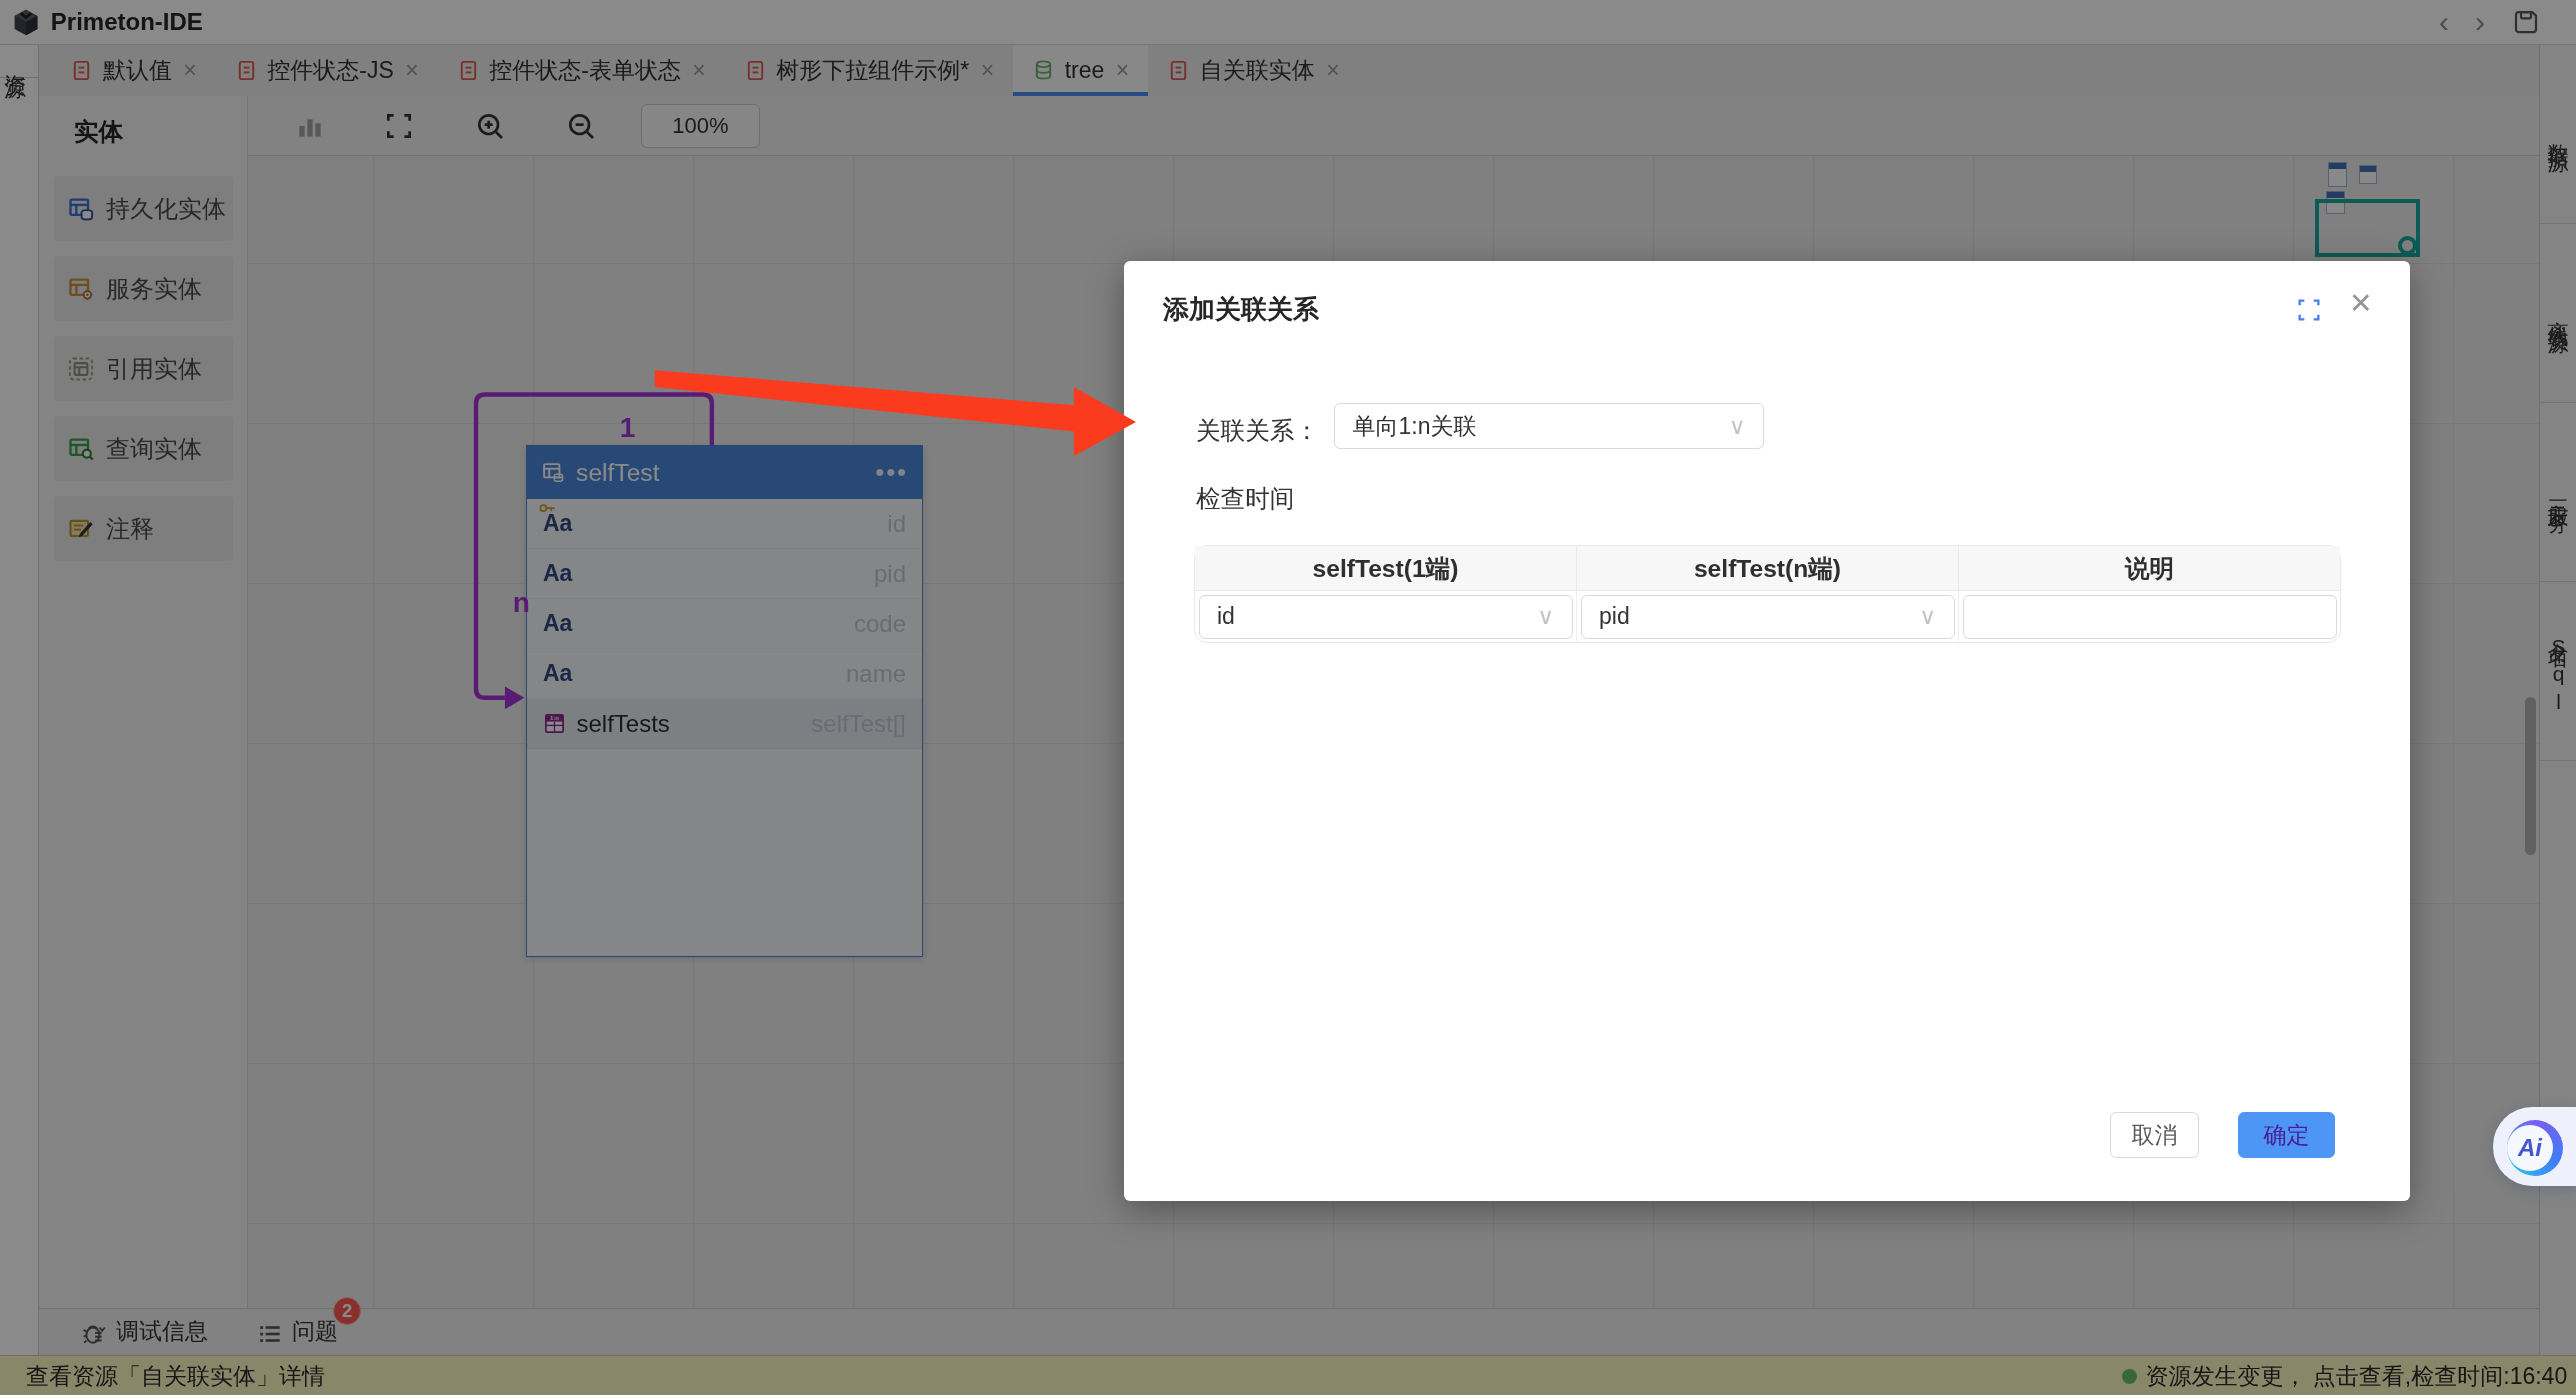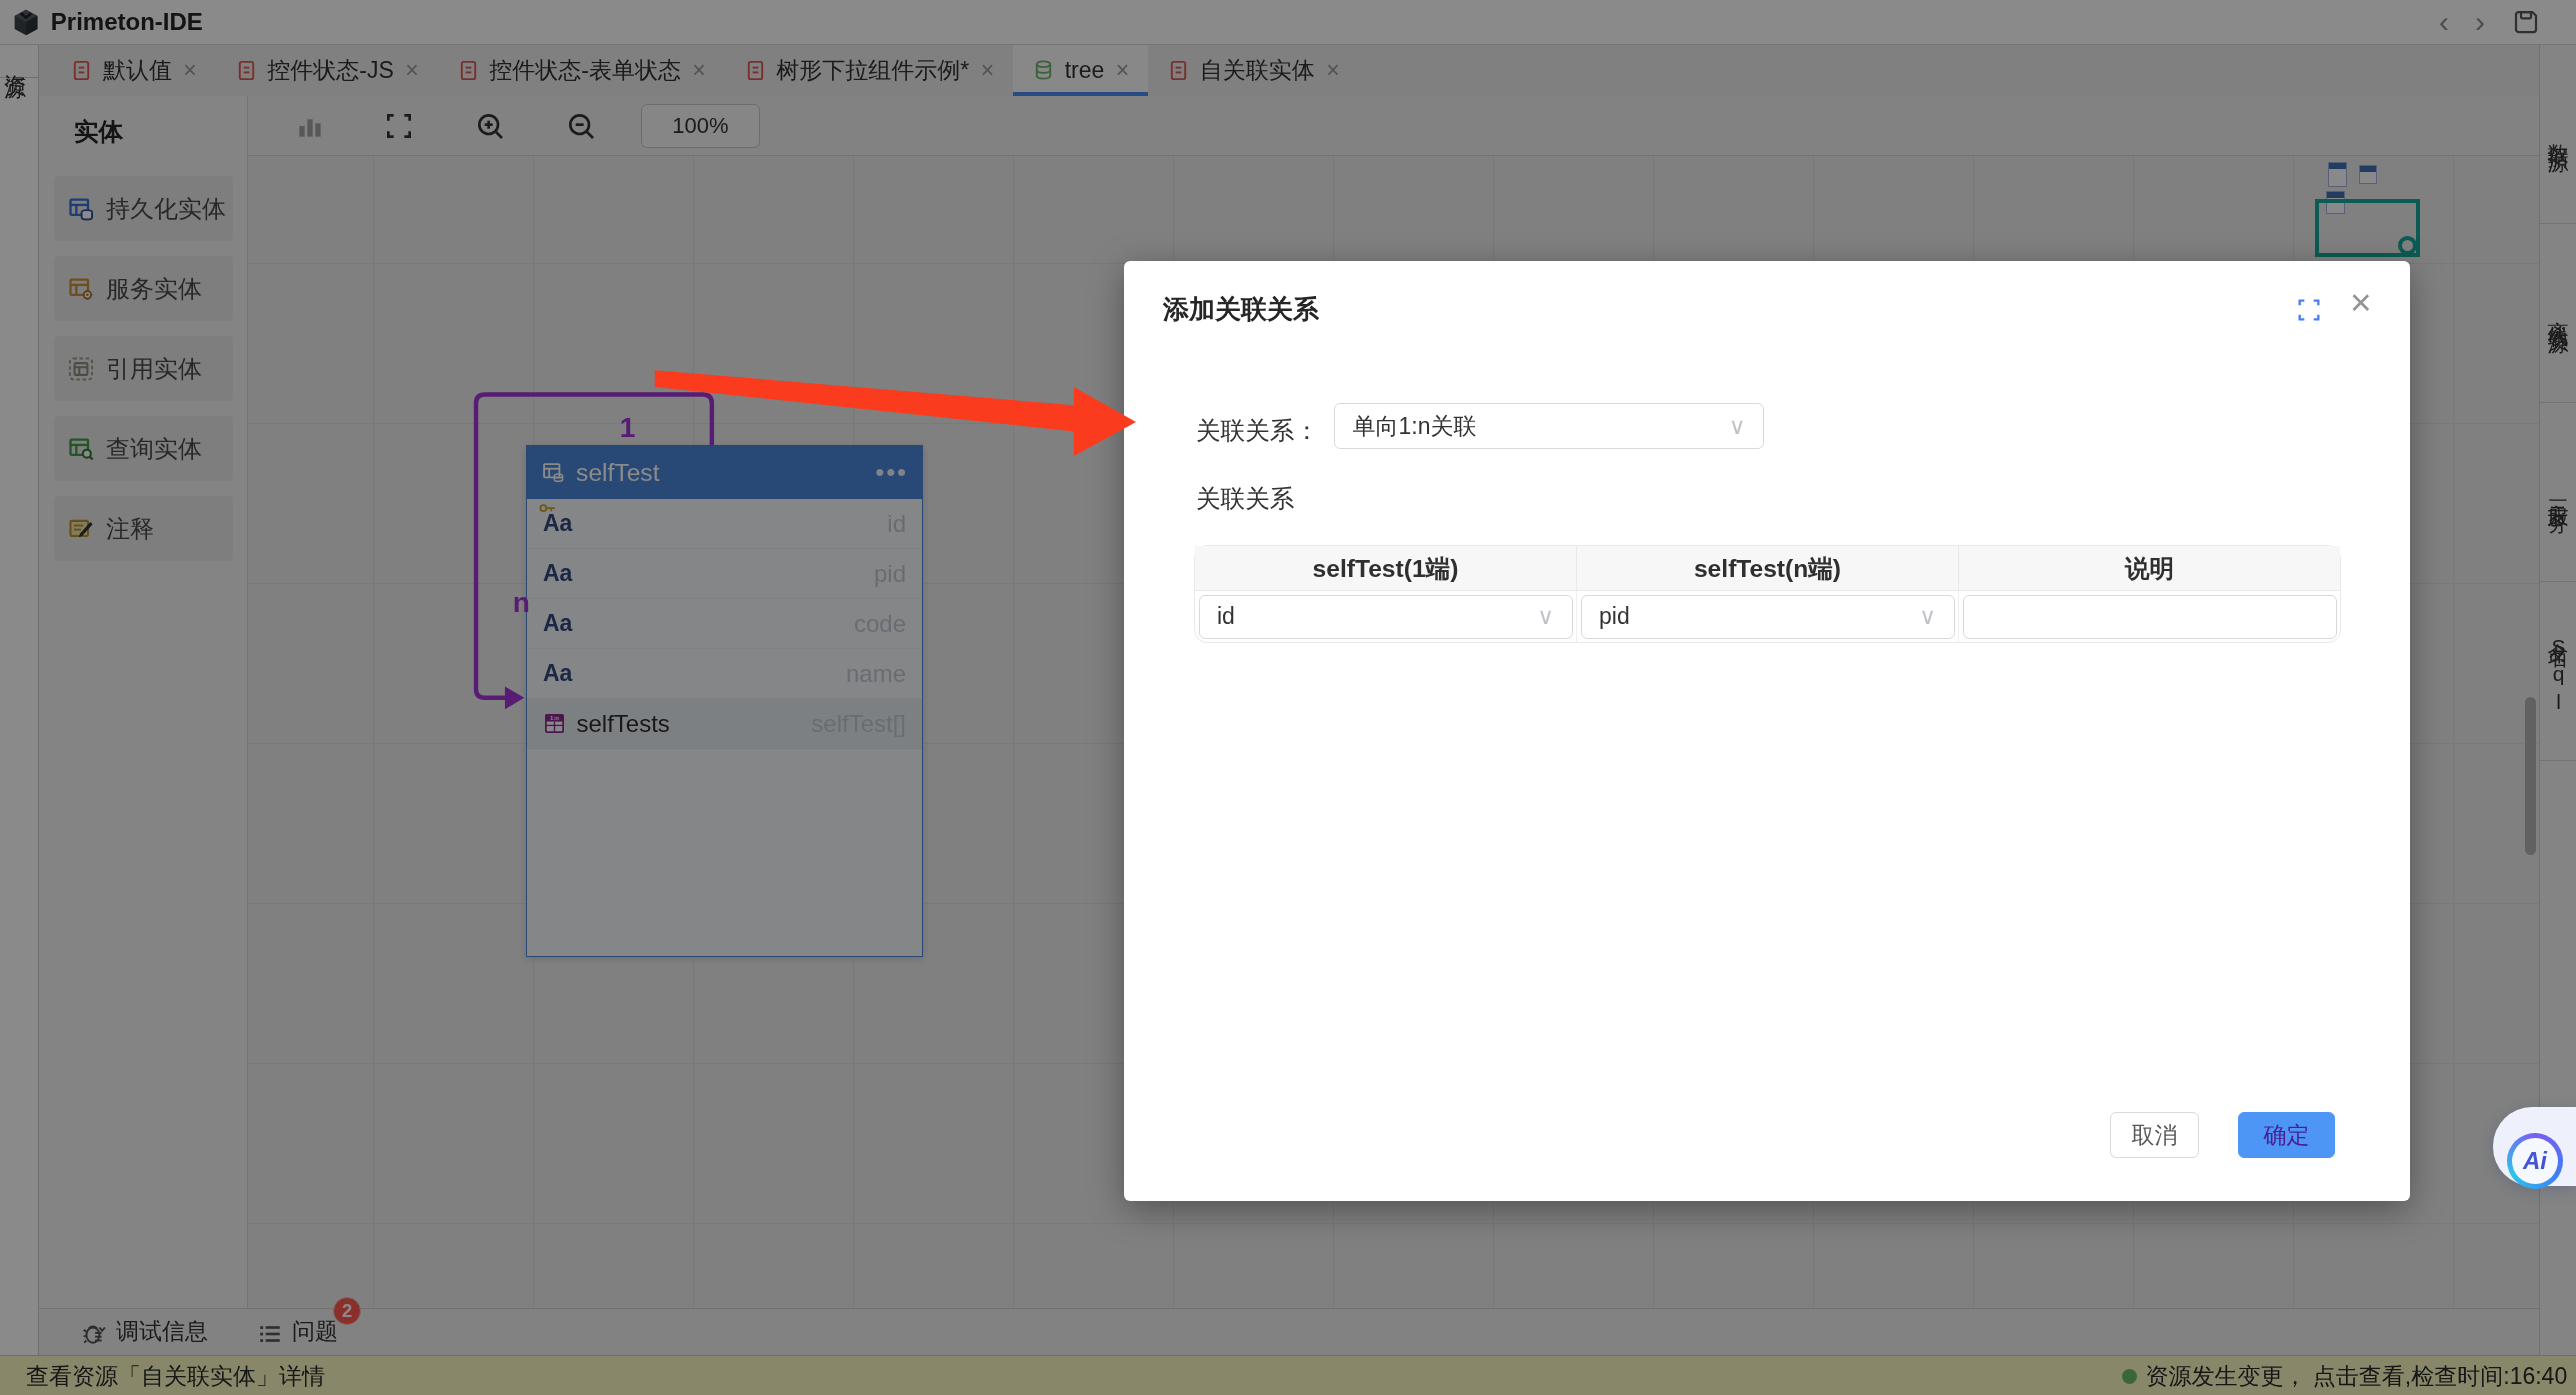"关联关系" div.section-title { text: 关联关系 -> 检查时间 }
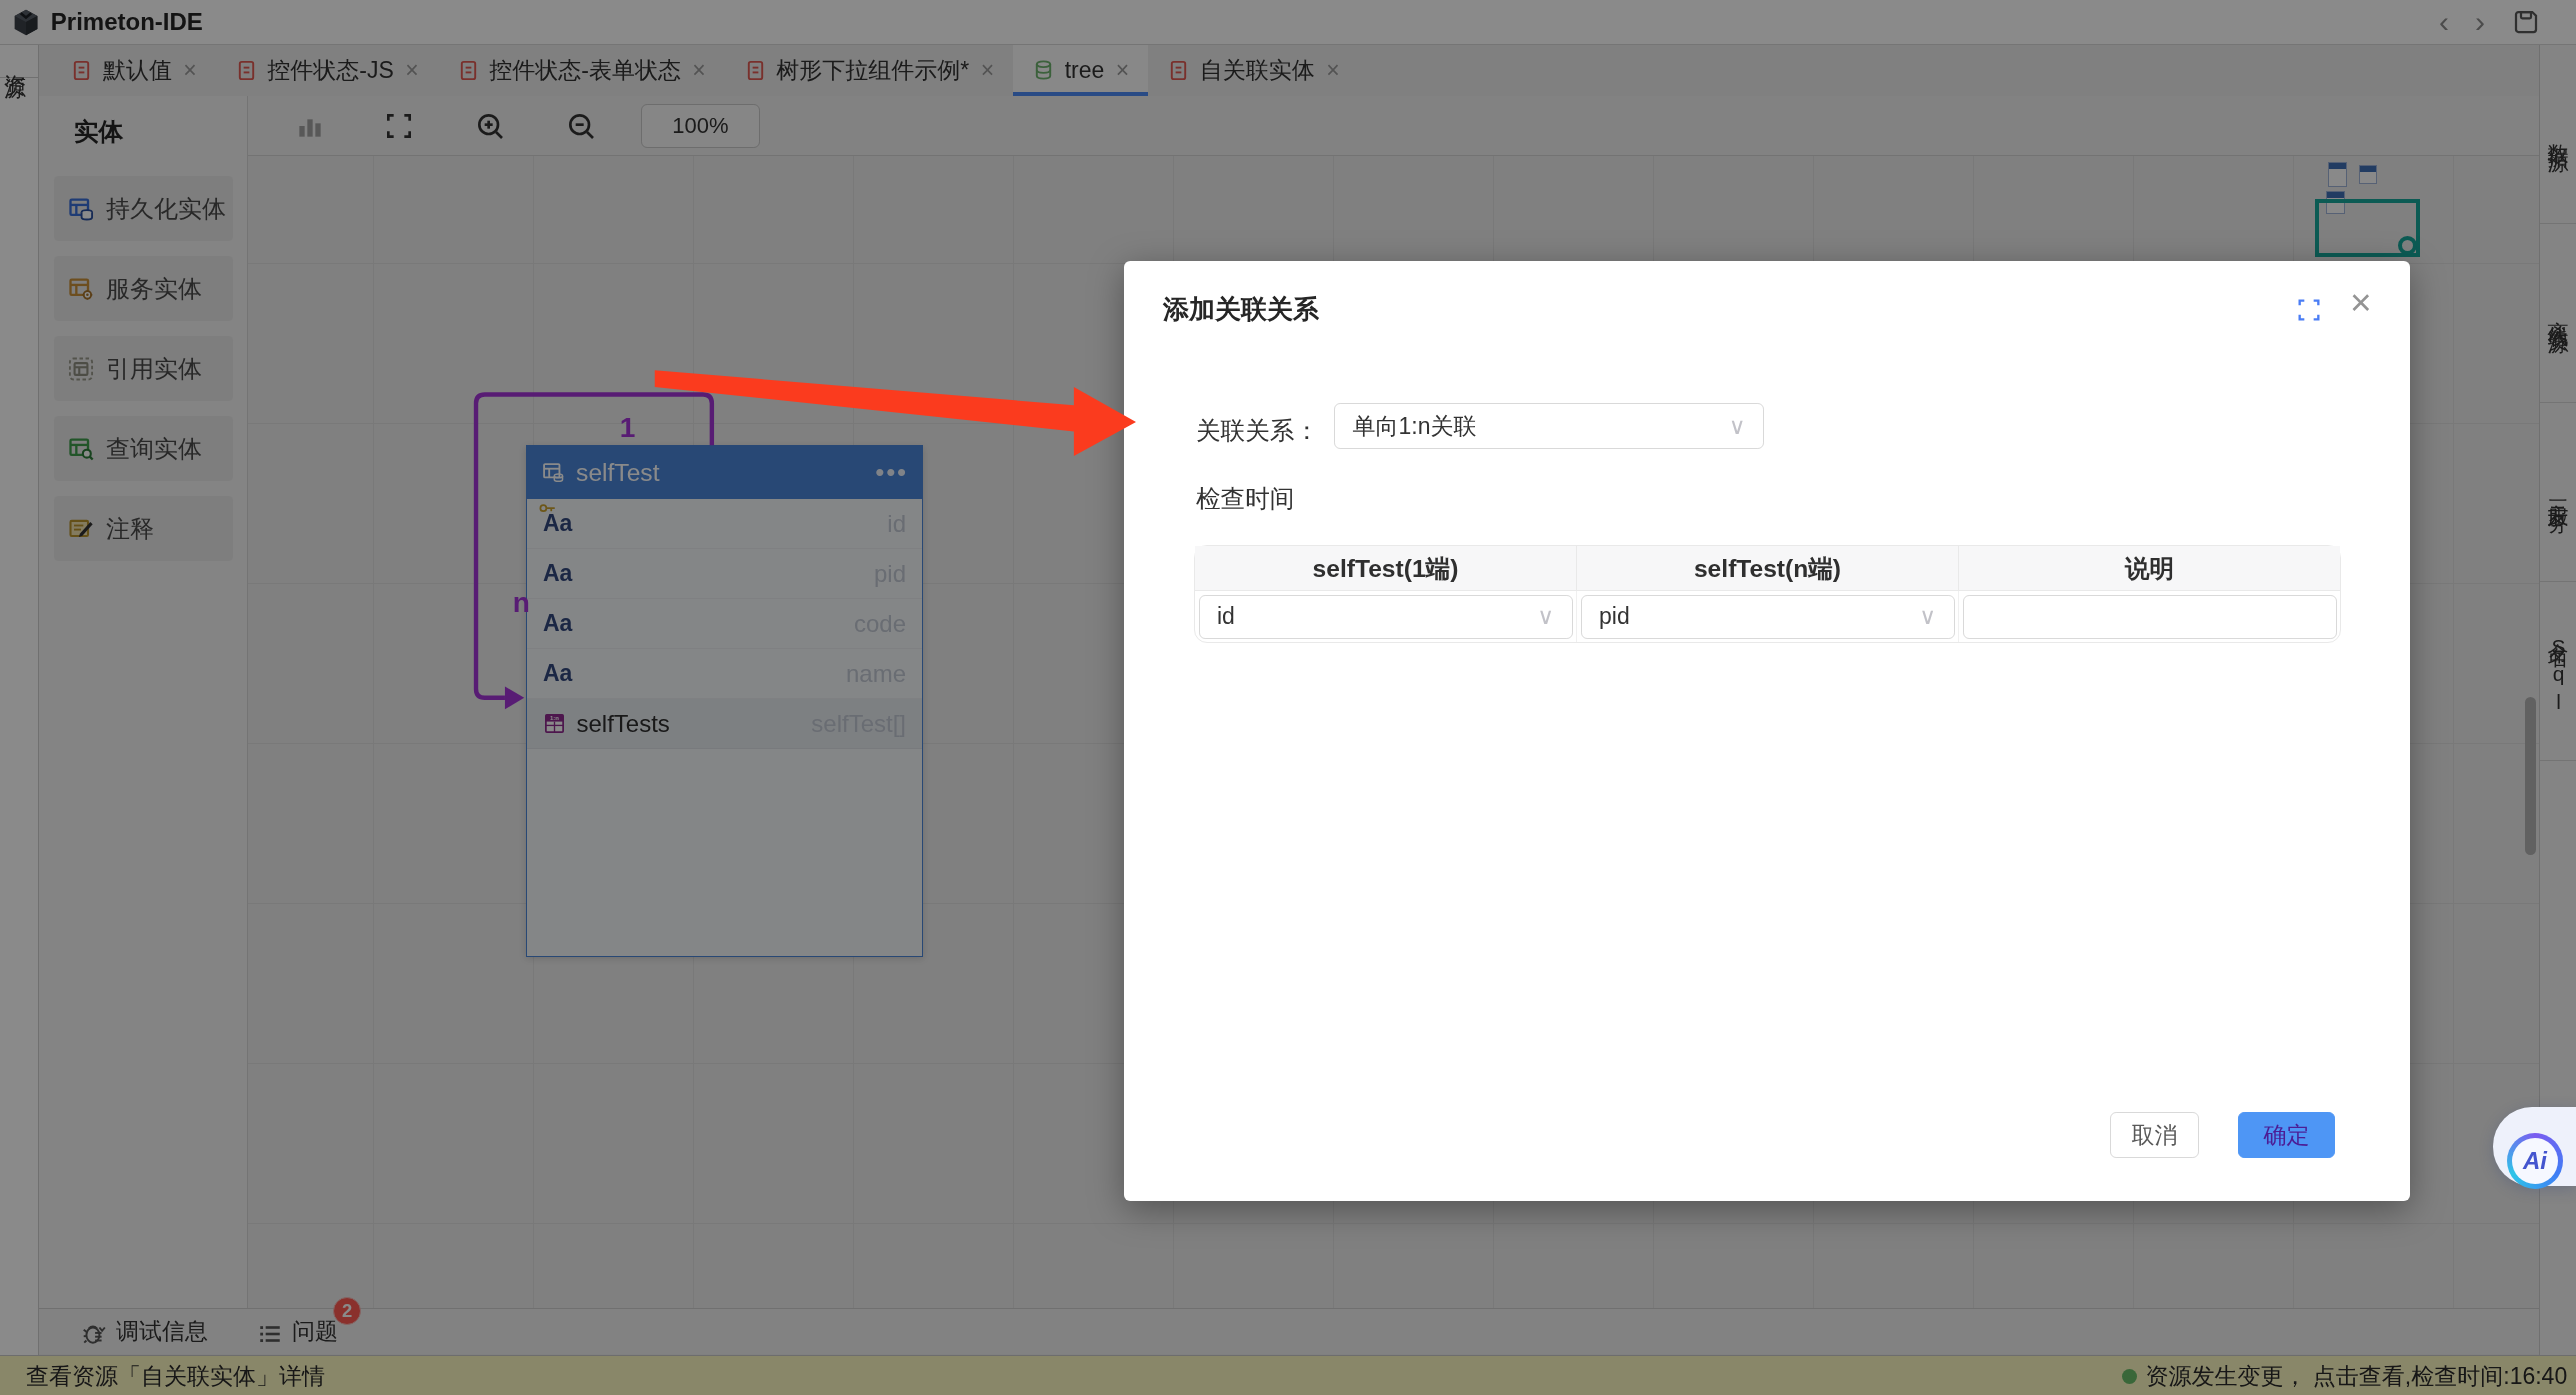"Ai" .ai-ring { justify-content: center -> flex-start; top: 26px -> 13px }
